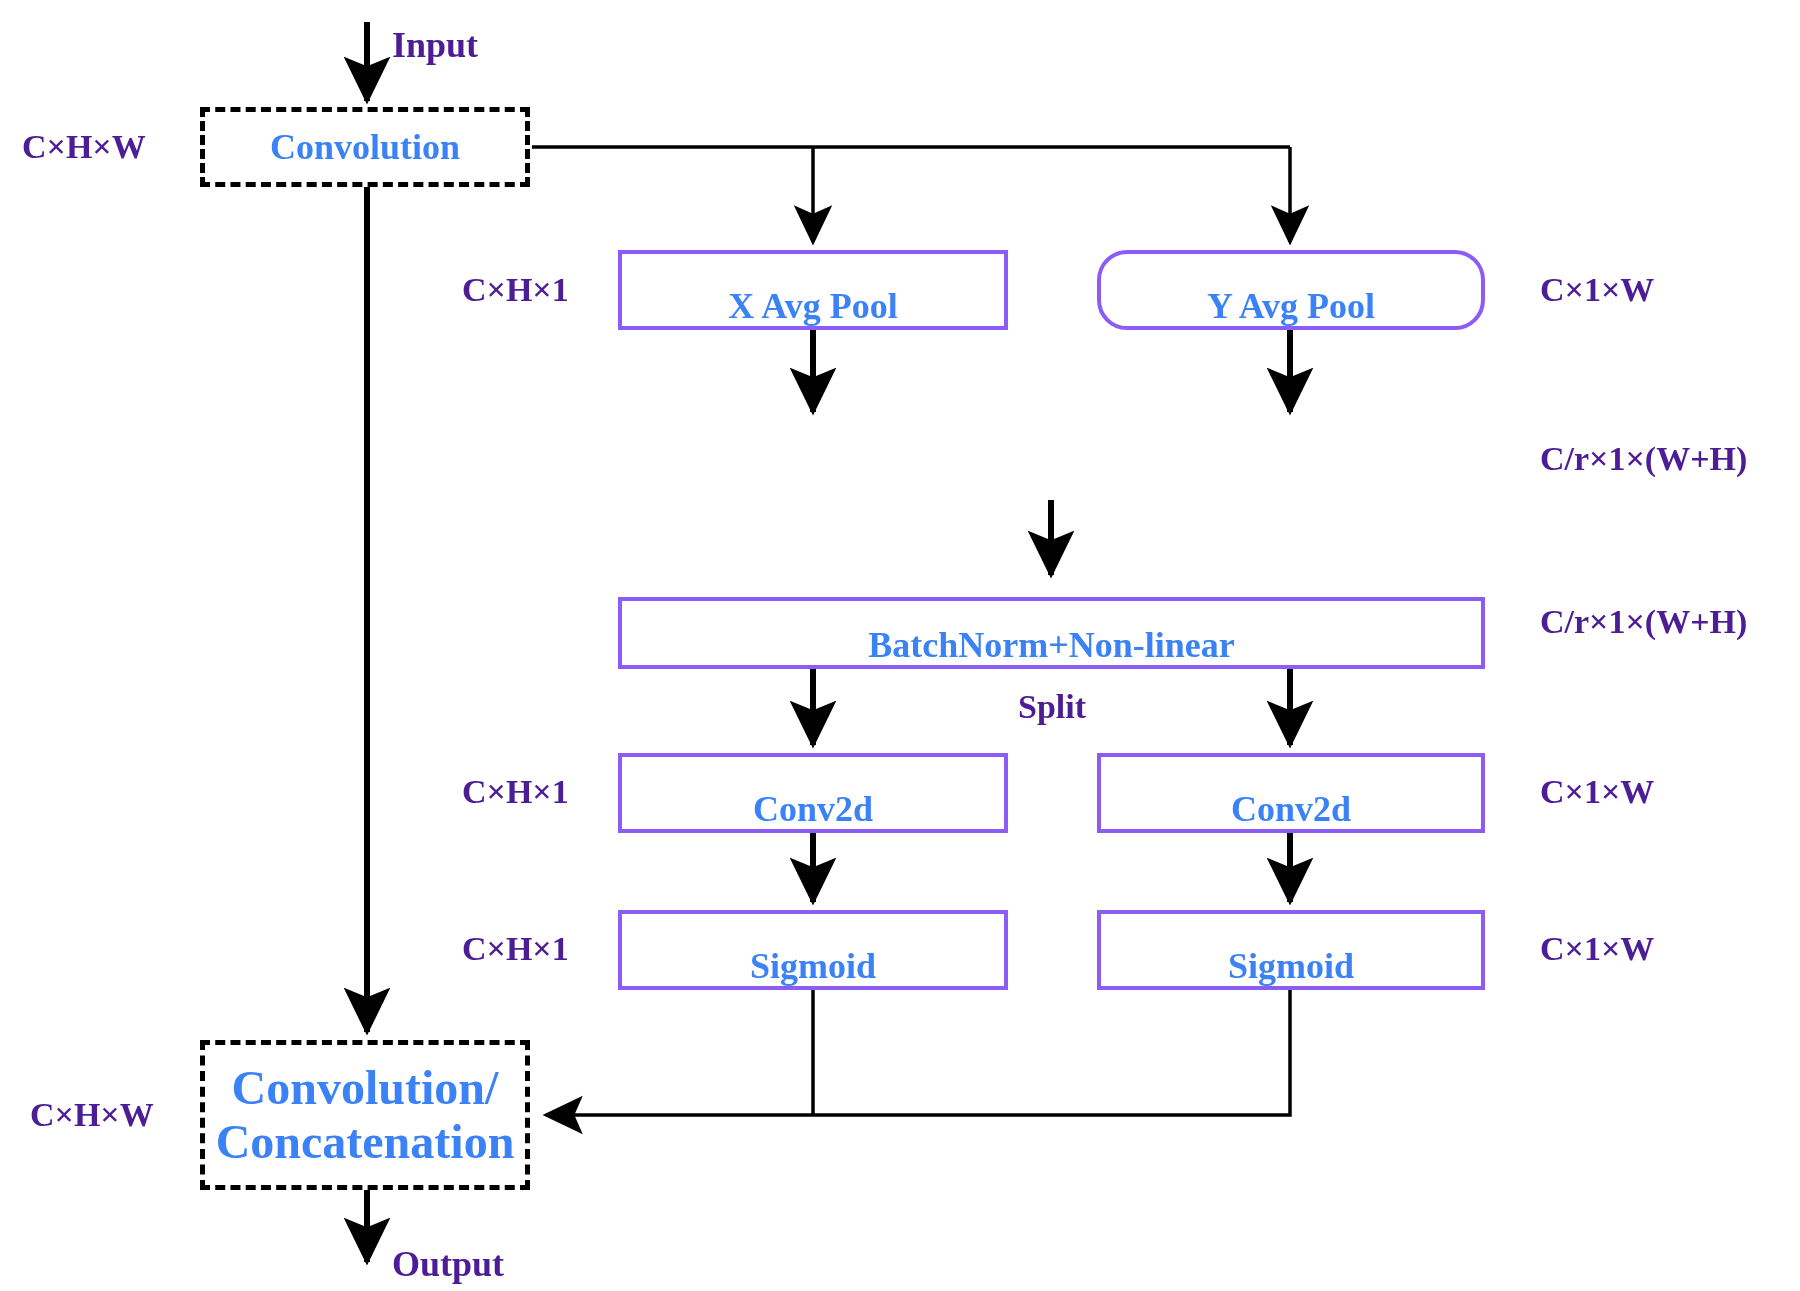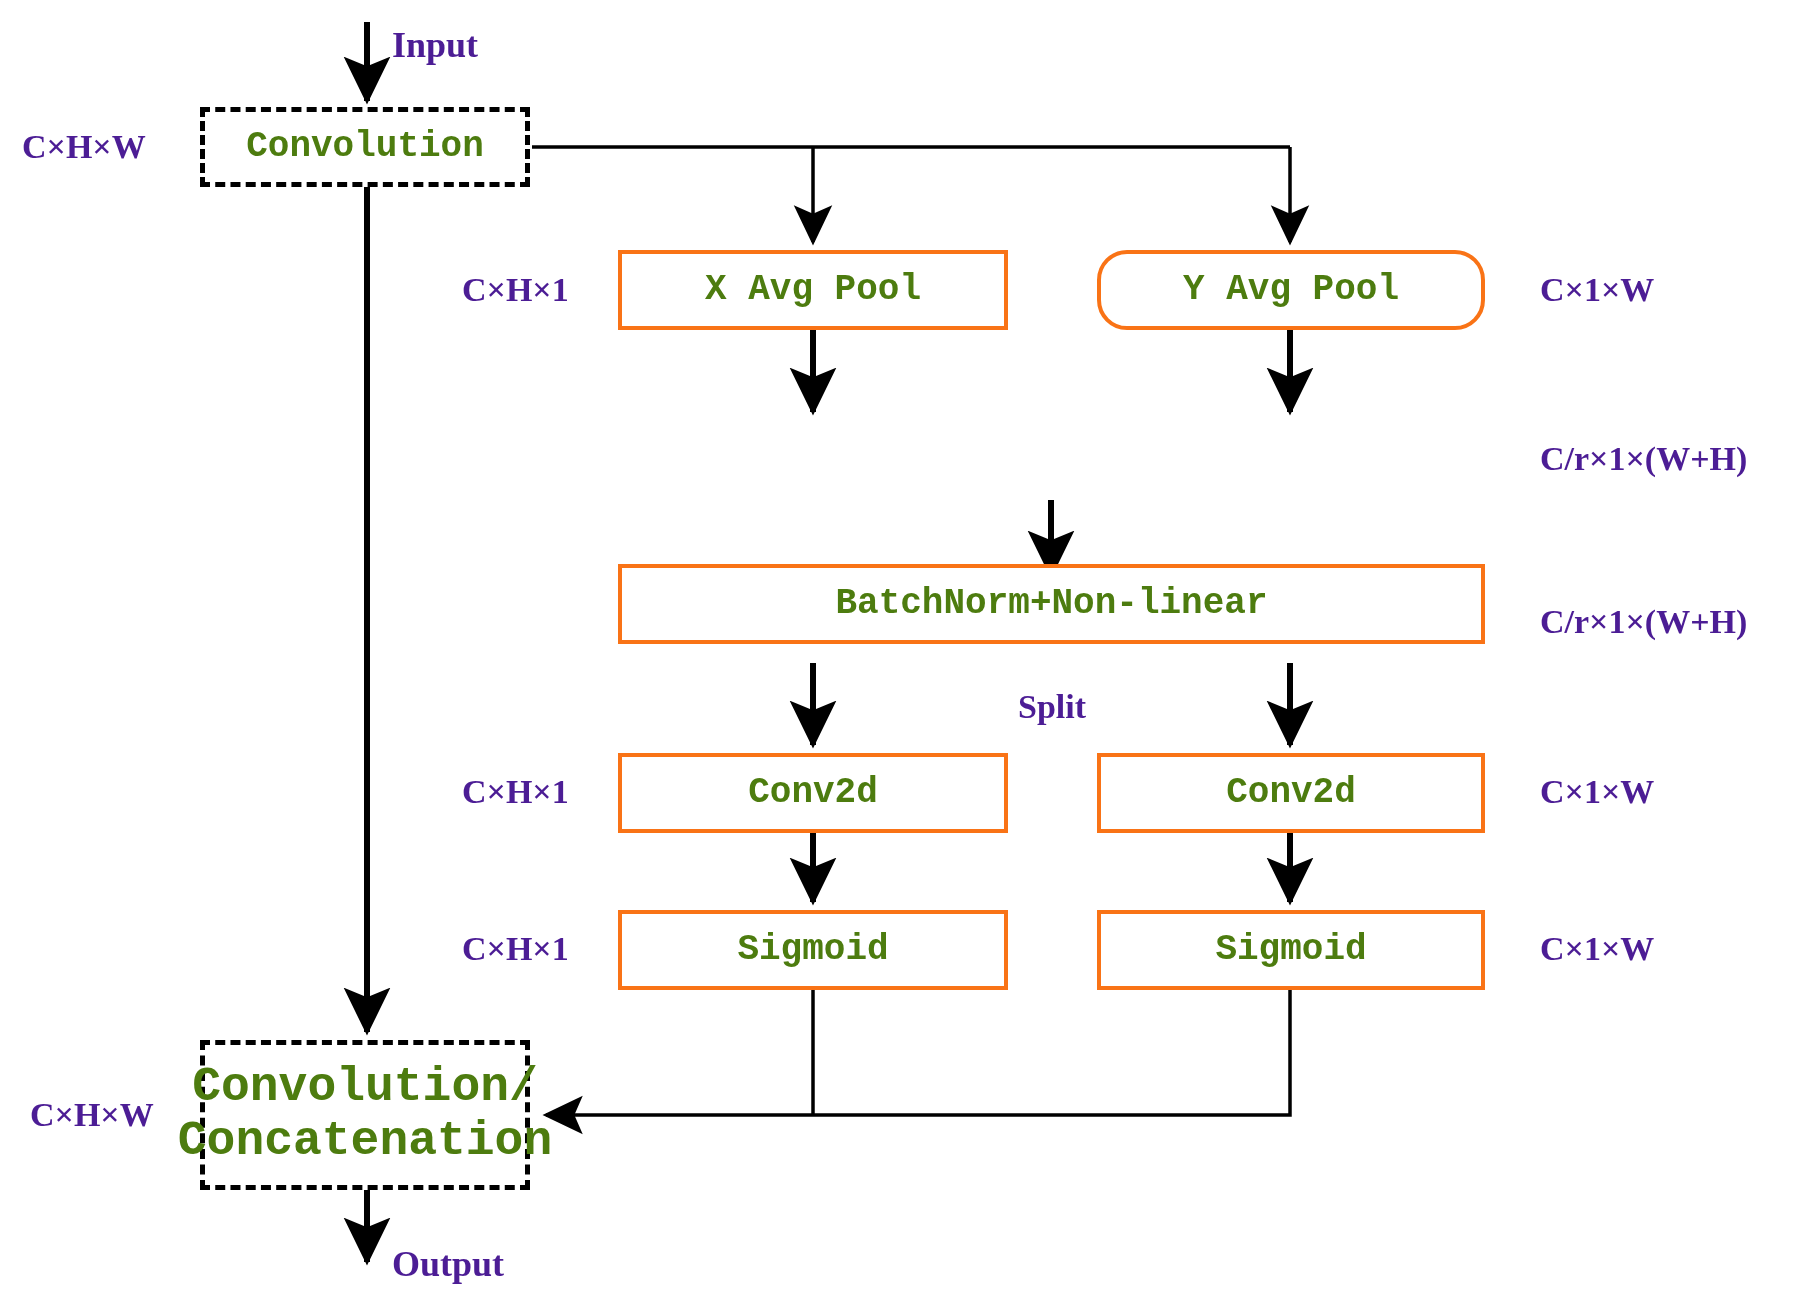"Convolution" .node { color: #4d7c0f -> #3b82f6; font-family: Liberation Mono, monospace -> none }
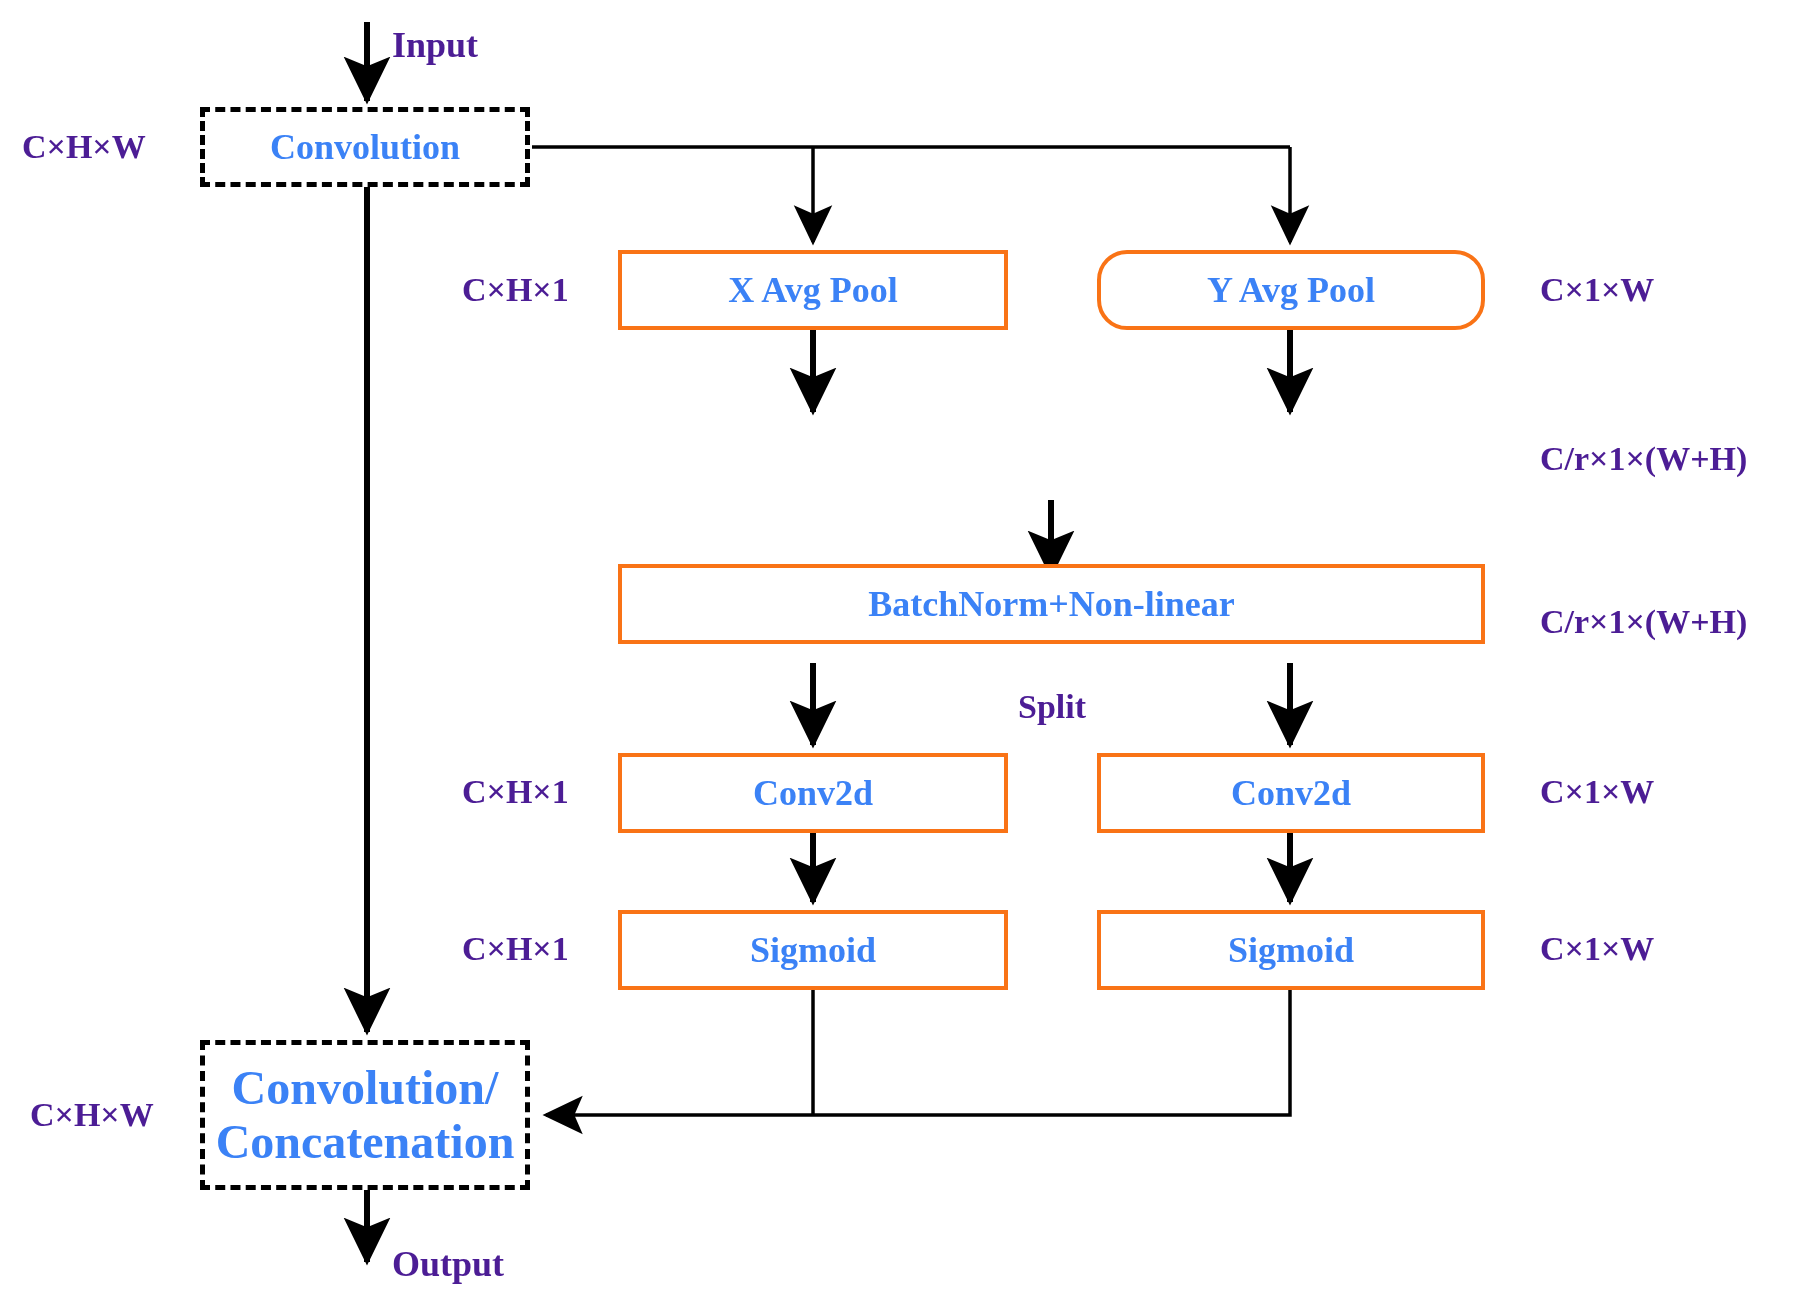"X Avg Pool" .node.solid { align-items: none -> flex-end; border: 4px solid #f97316 -> 4px solid #8b5cf6 }
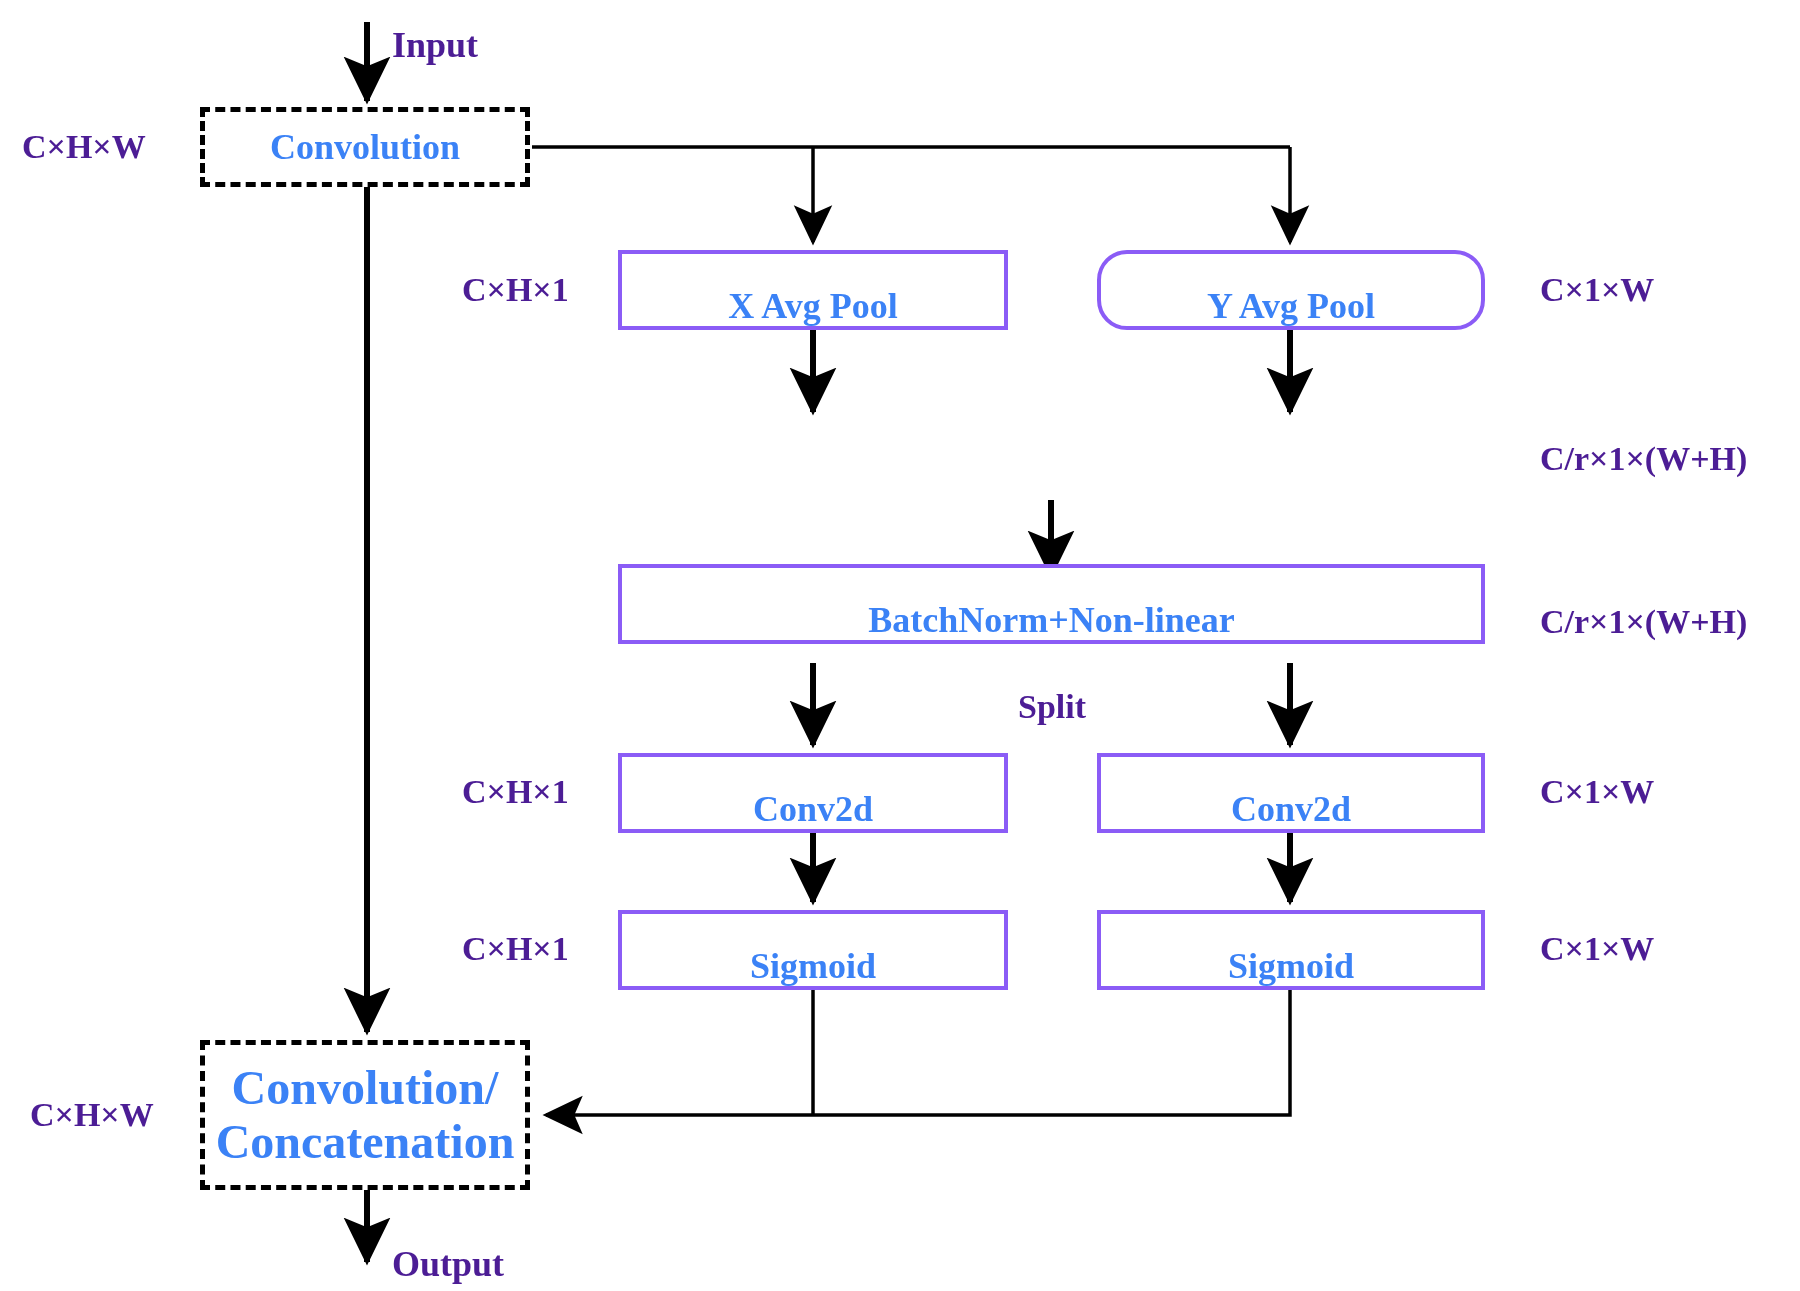"BatchNorm+Non-linear" div.node { height: 80px -> 72px; top: 564px -> 597px }
